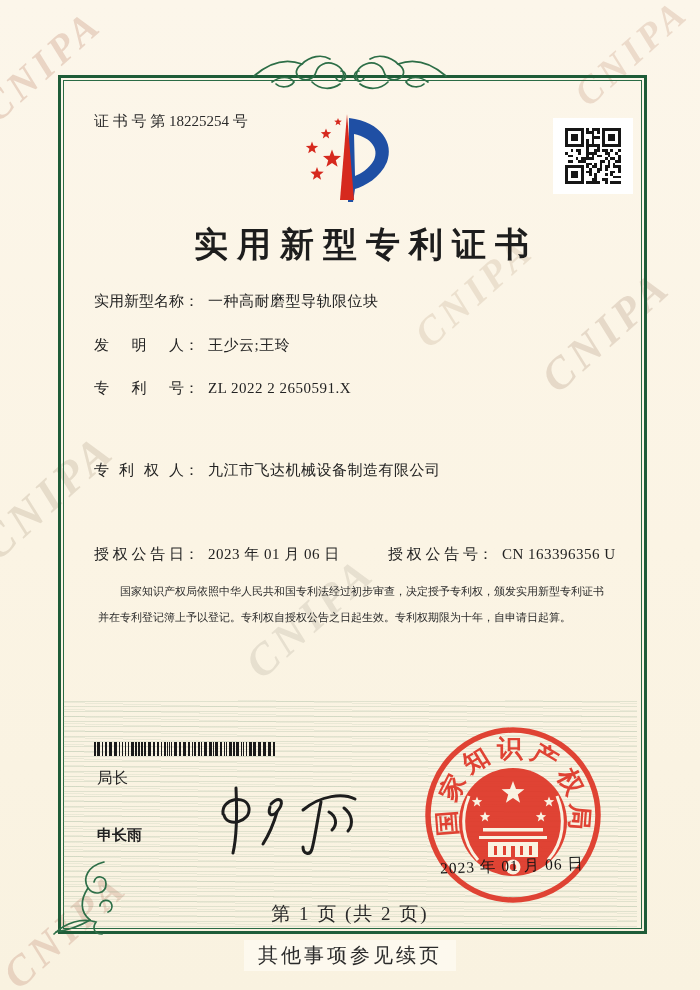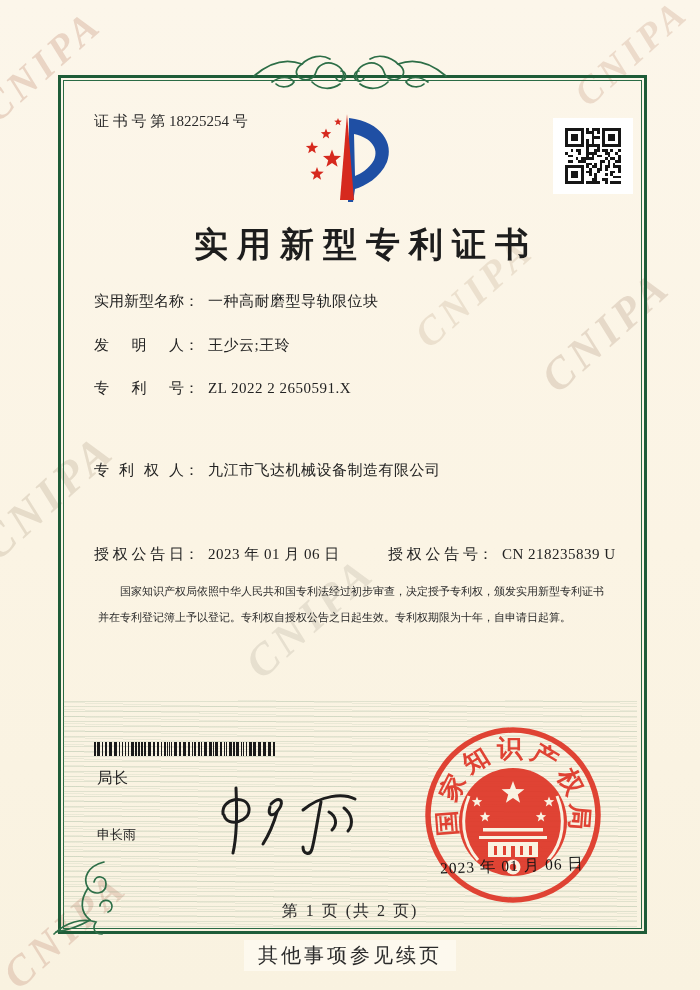"CN 218235839 U" span.val { text: 218235839 -> 163396356 }
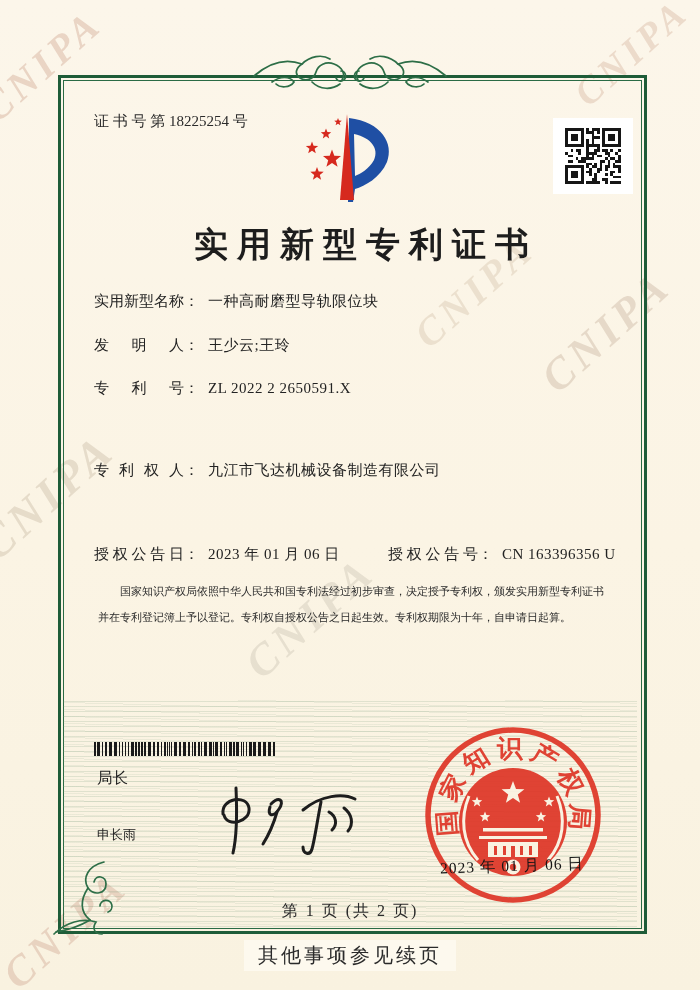"申长雨" .signer-name { font-size: 13px -> 15px; font-weight: none -> bold }
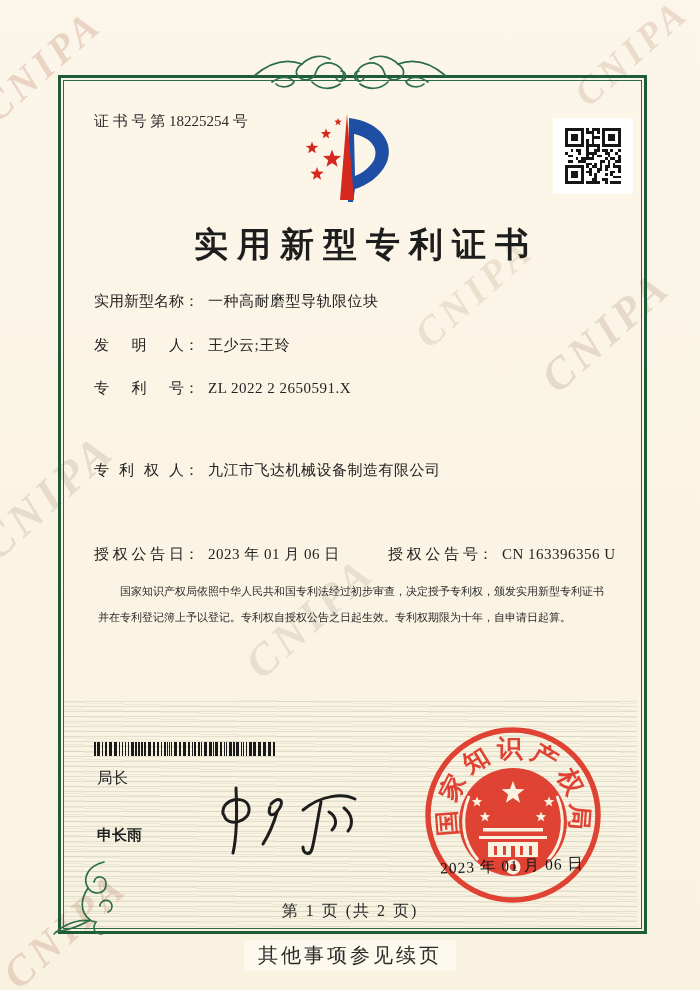"第 1 页 (共 2" .page-footer { font-size: 16px -> 19px }
